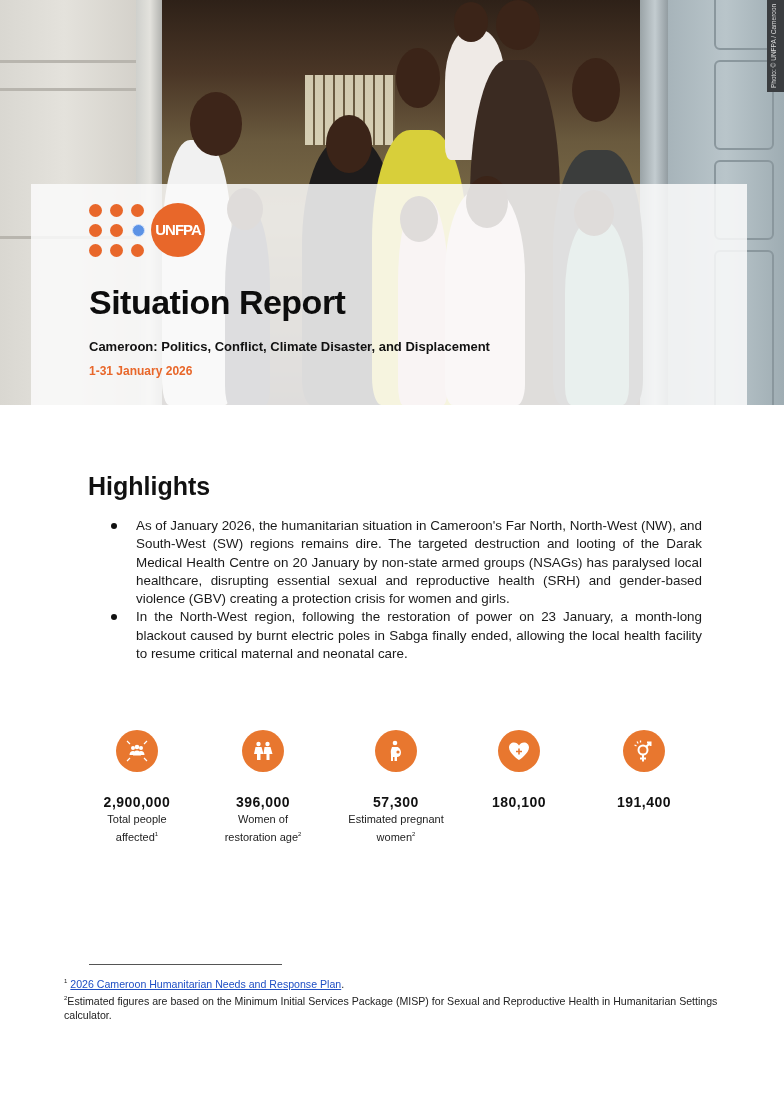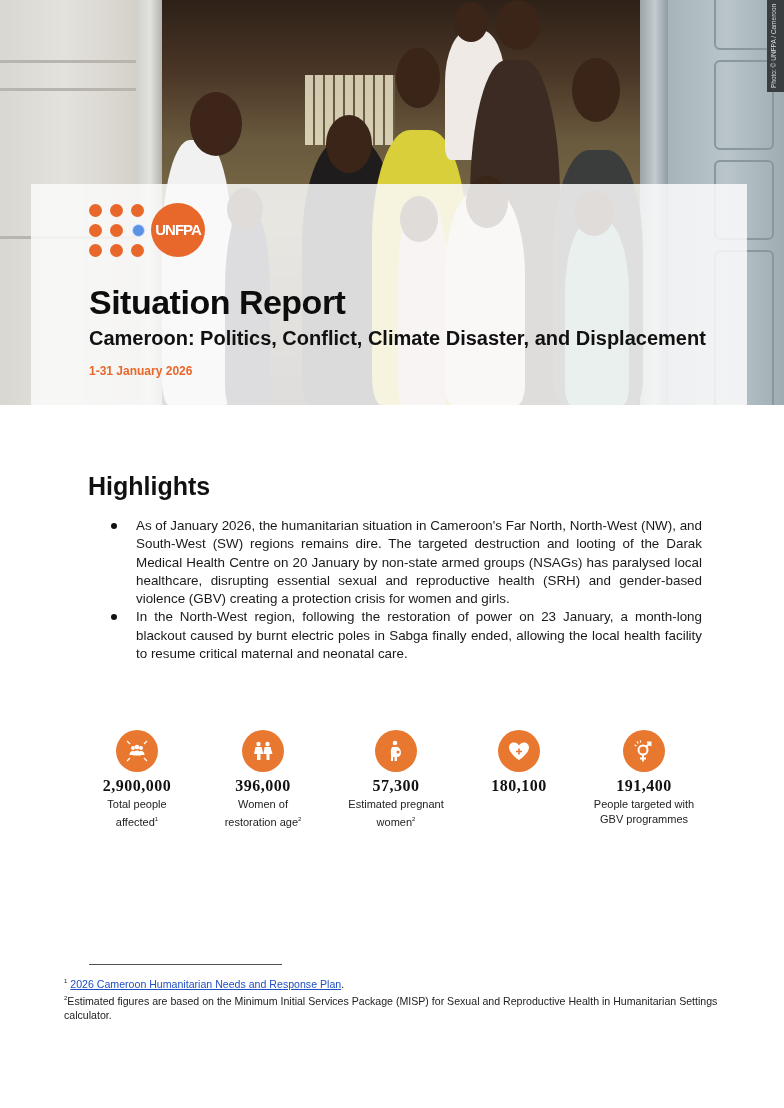"Cameroon: Politics, Conflict, Climate" .subtitle { font-size: 20px -> 13px; top: 327px -> 339px }
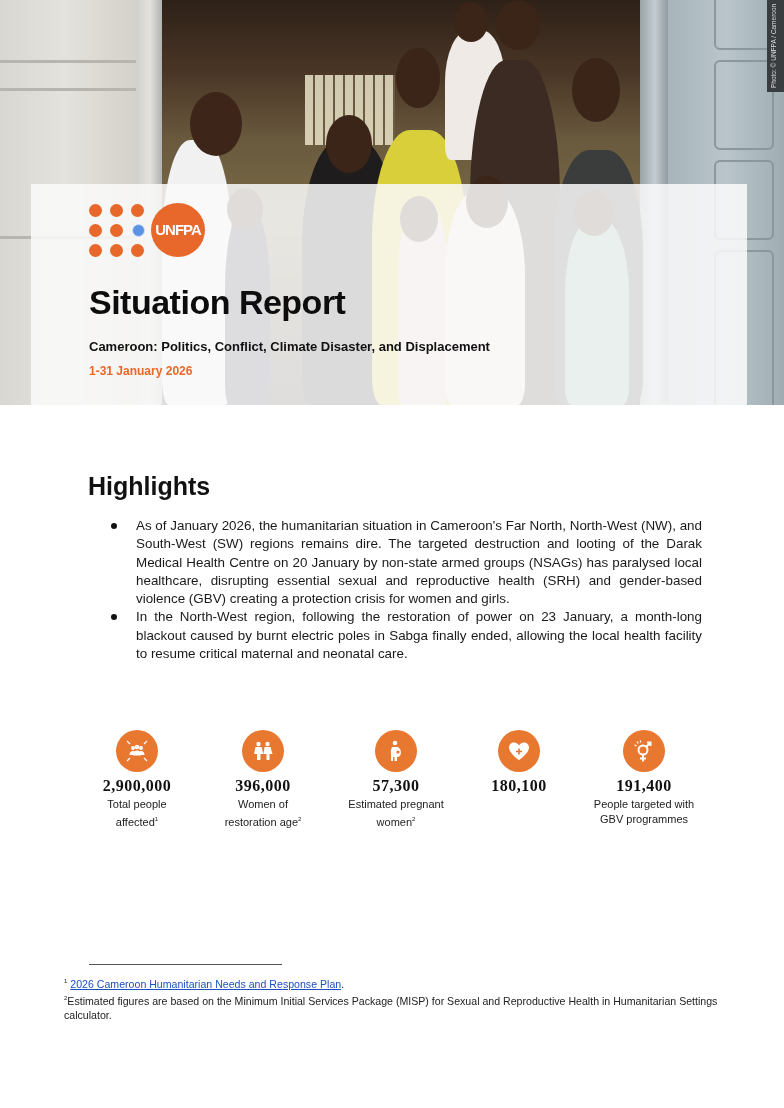"2,900,000" .stat .value { font-family: Liberation Serif, serif -> Liberation Sans, sans-serif; font-size: 16px -> 14px; margin-top: 5px -> 22px }
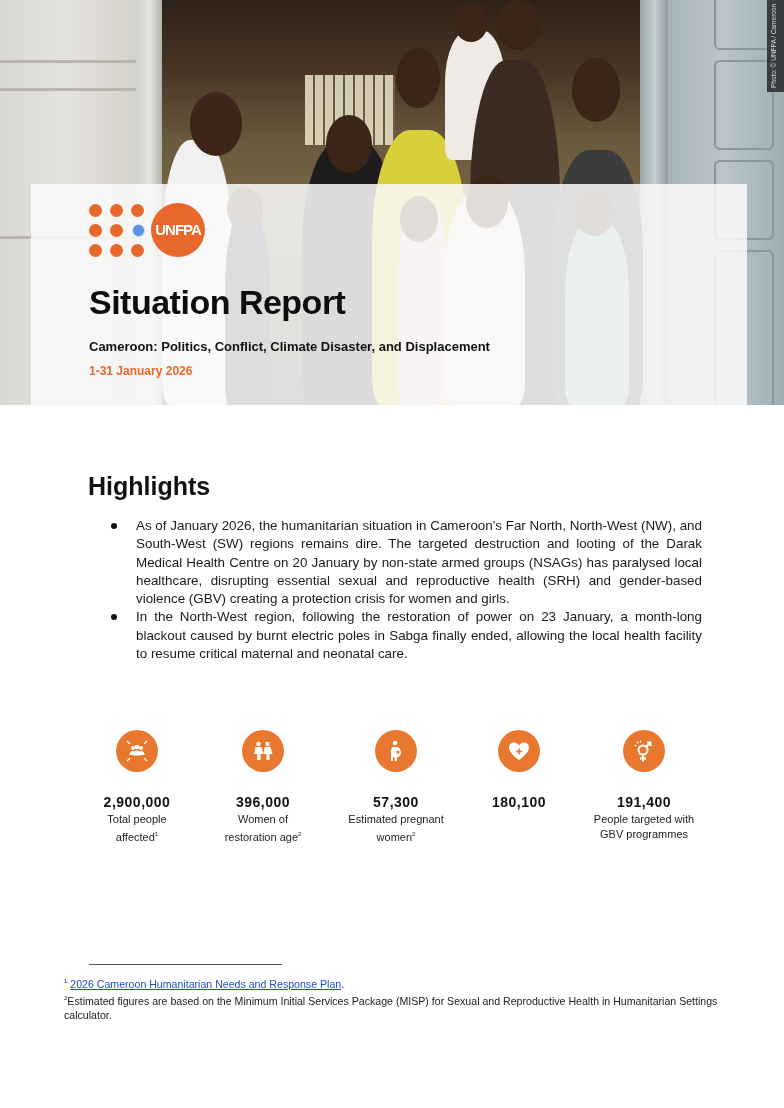"People targeted with" div.label { html: <div> <span>People targeted with</span><br> <span>GBV programmes</span> </div> -> none }
